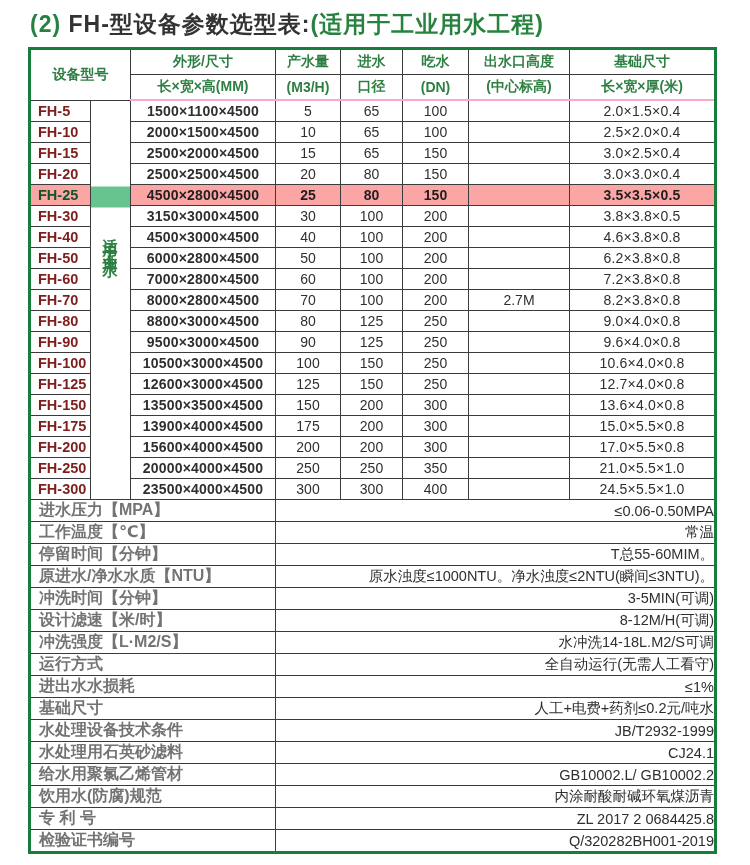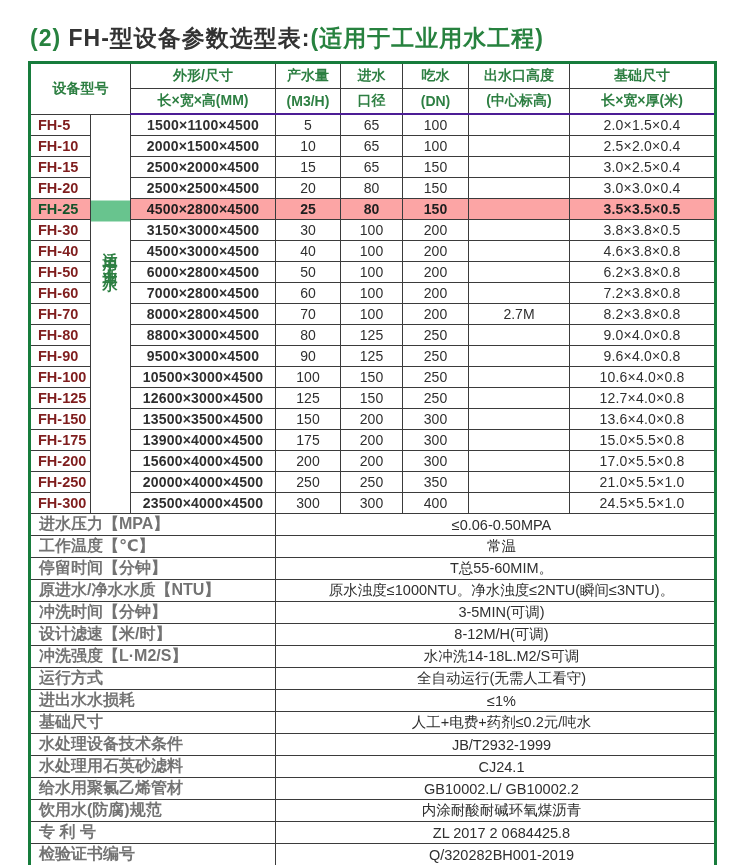"(2) FH-型设备参数选型表:(适用于工业用水工程)" .title { padding: 23px 0 7px 30px -> 9px 0 7px 30px }
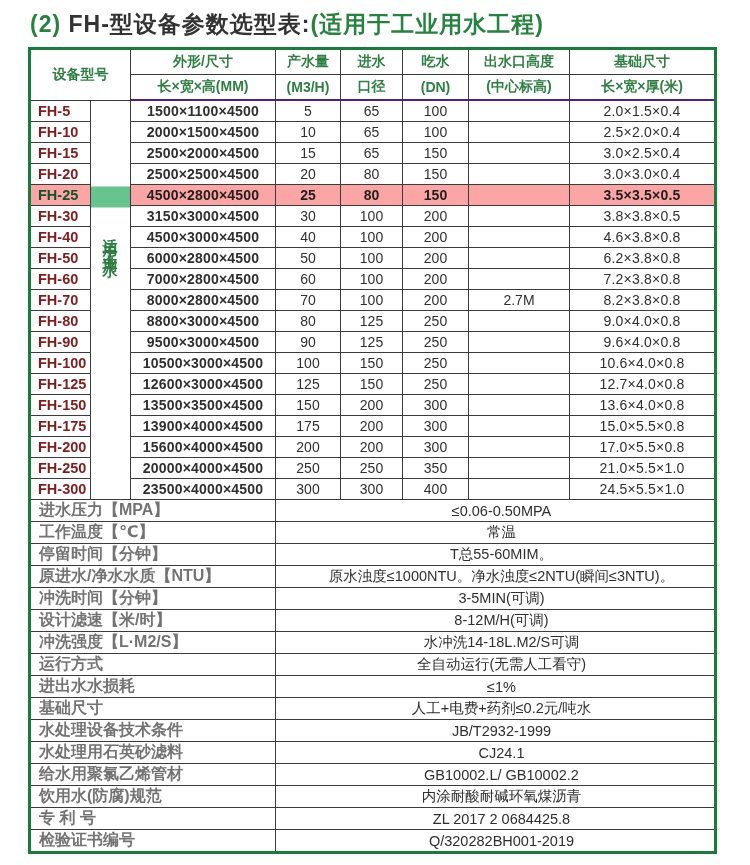"长×宽×高(MM)" thead tr.hdr2 th { border-bottom: 2px solid #4c1d95 -> 2px solid #f9a8d4 }
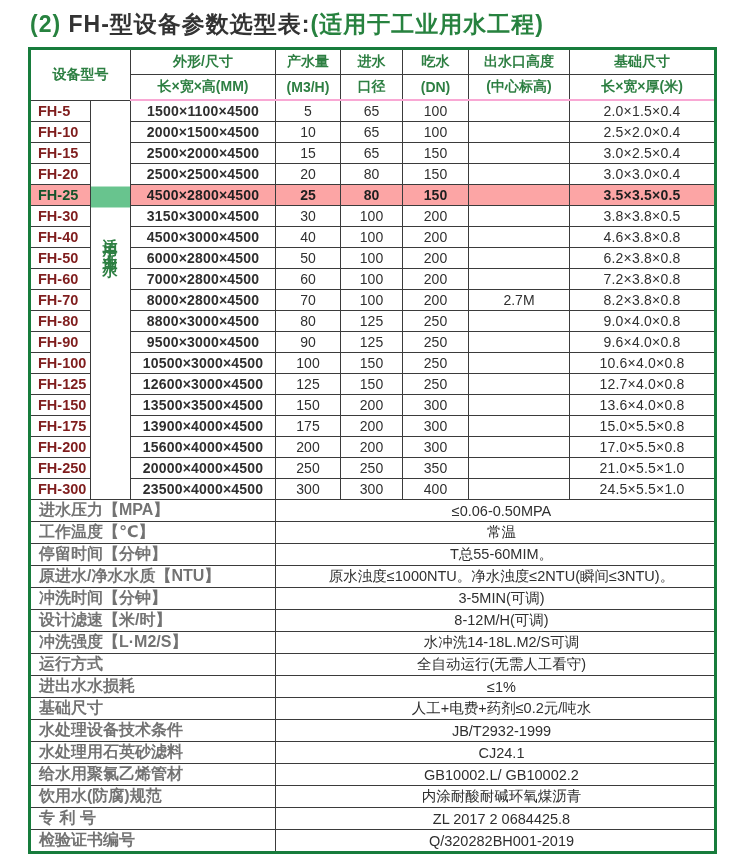"≤0.06-0.50MPA" td.spec-value { text-align: center -> right }
